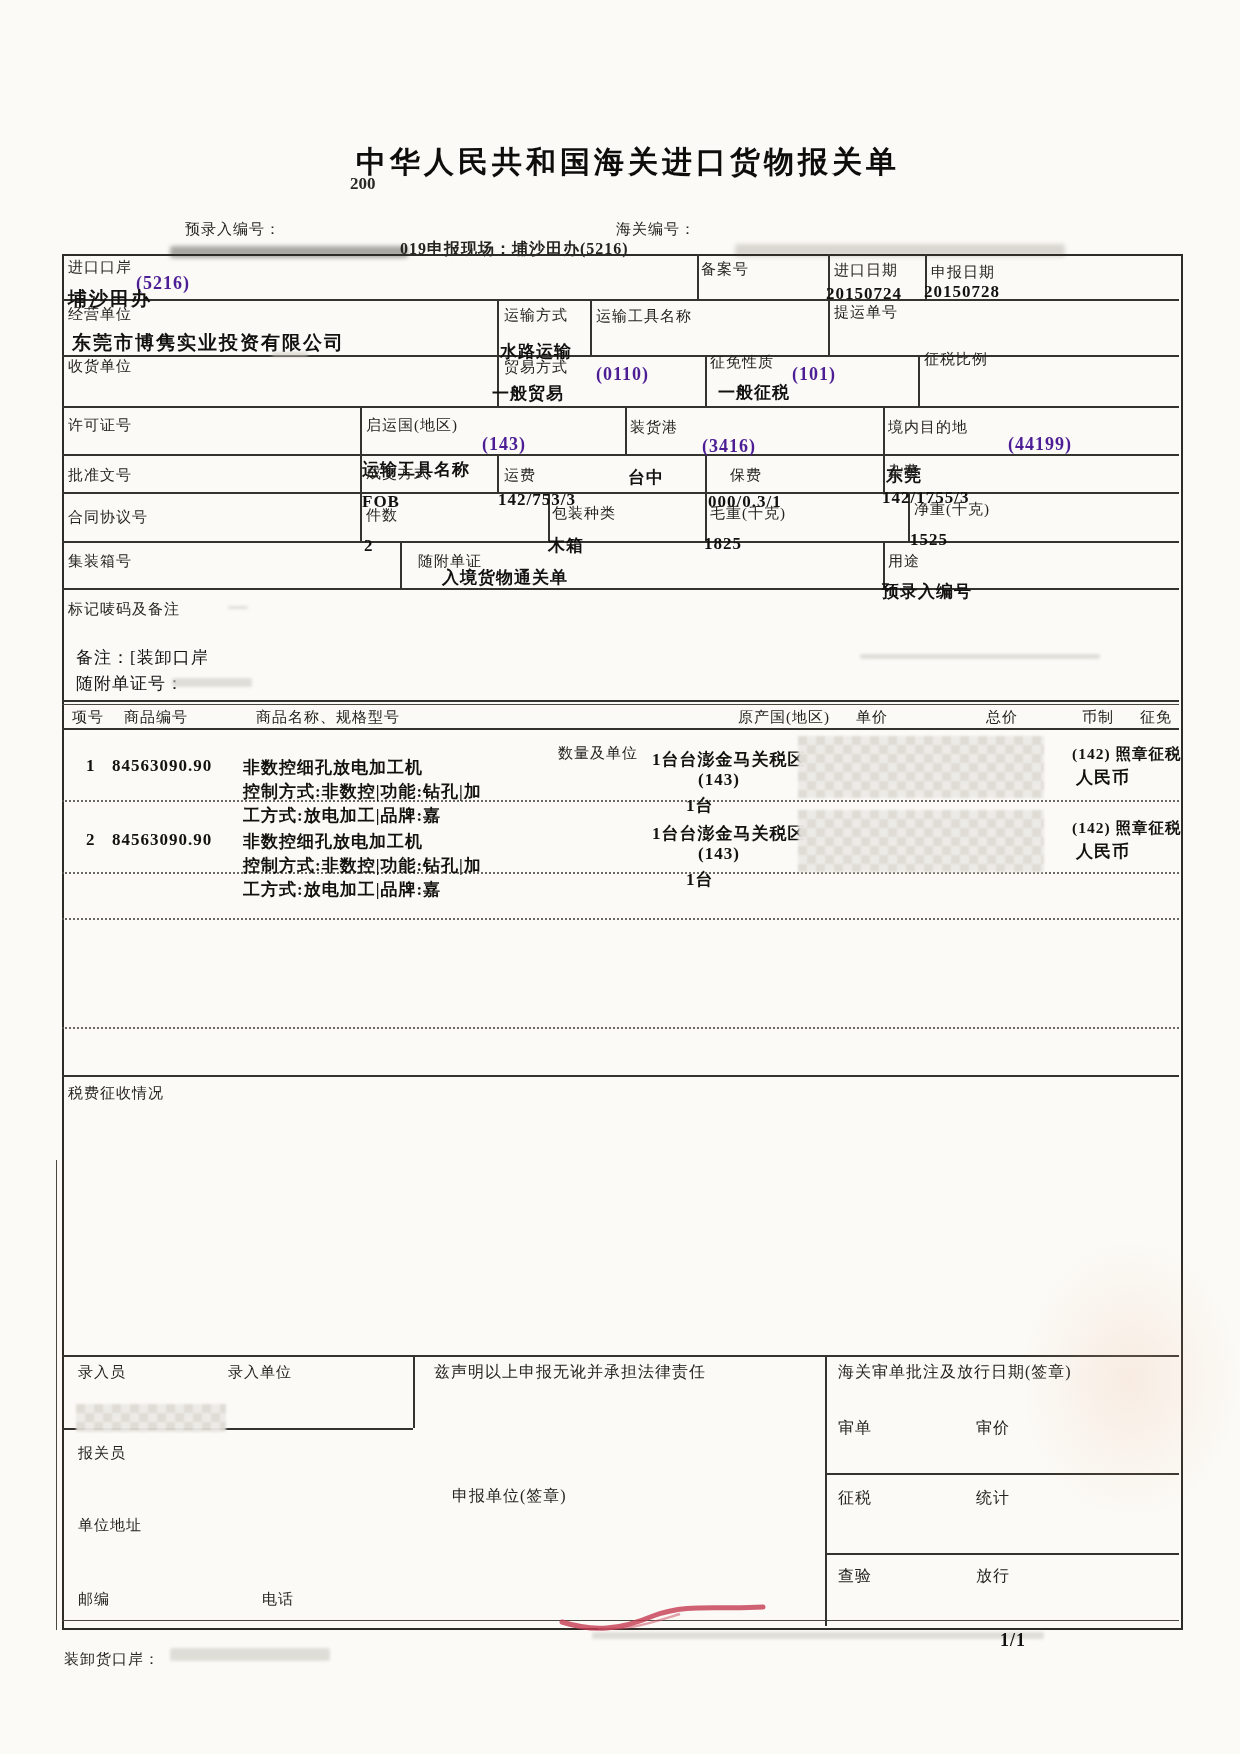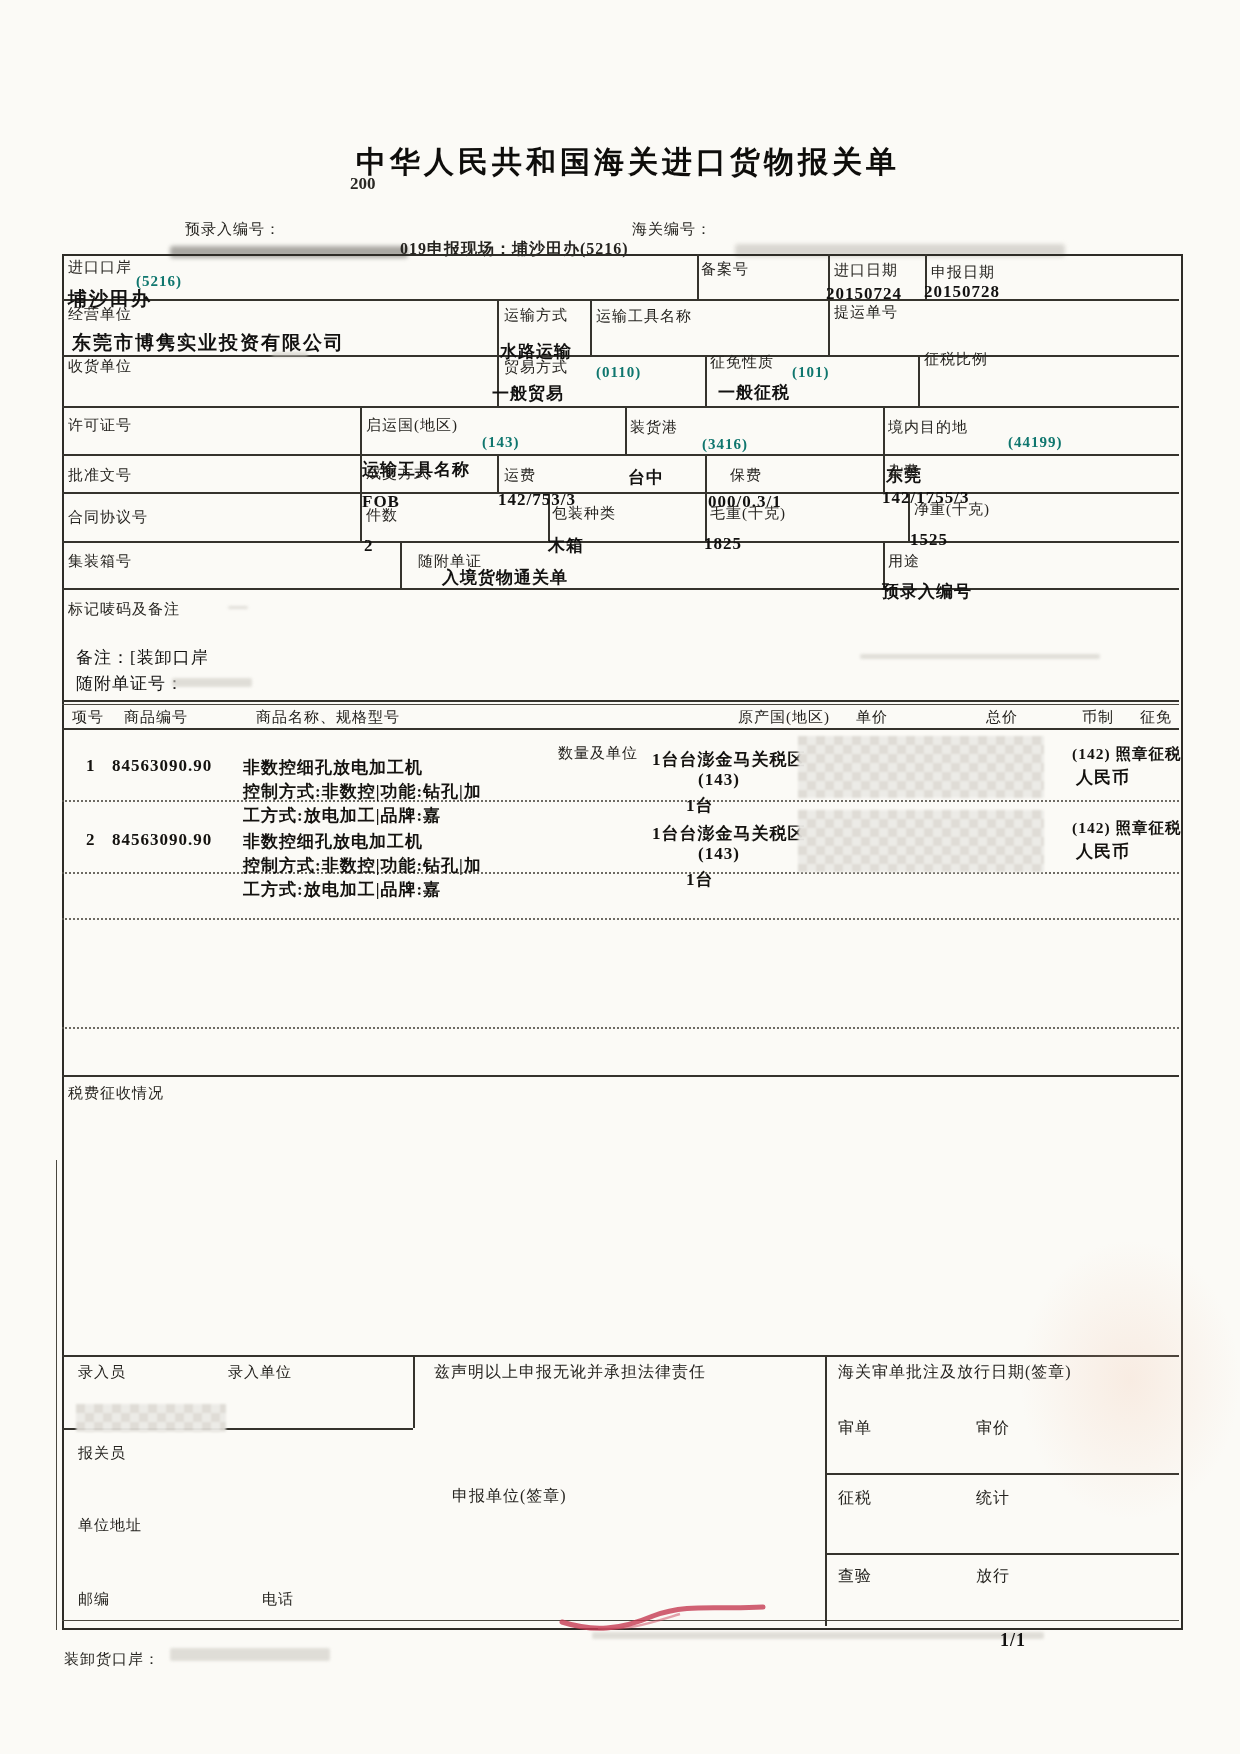"海关编号：" span.abs { left: 632px -> 616px }
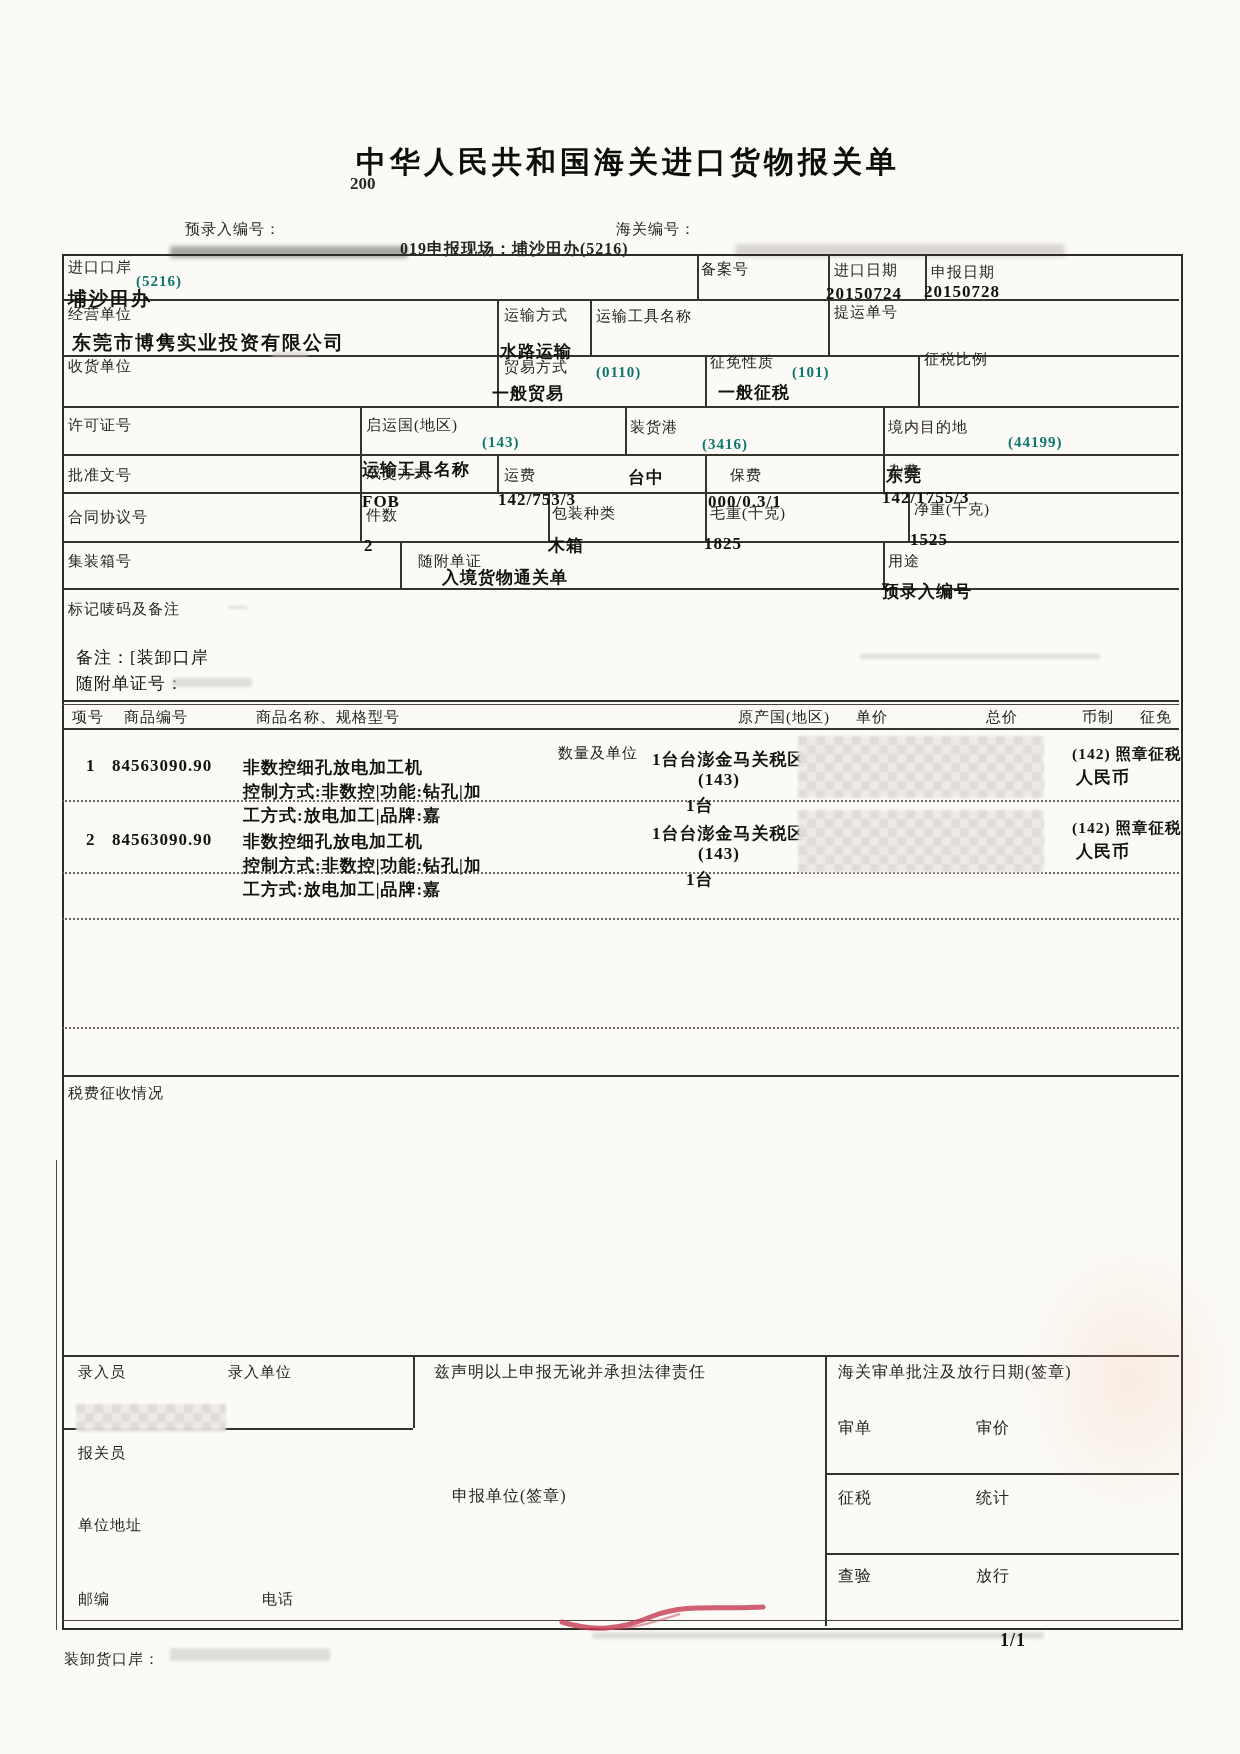"(5216)" .code { color: #0f766e -> #4c1d95; font-size: 15px -> 18px }
